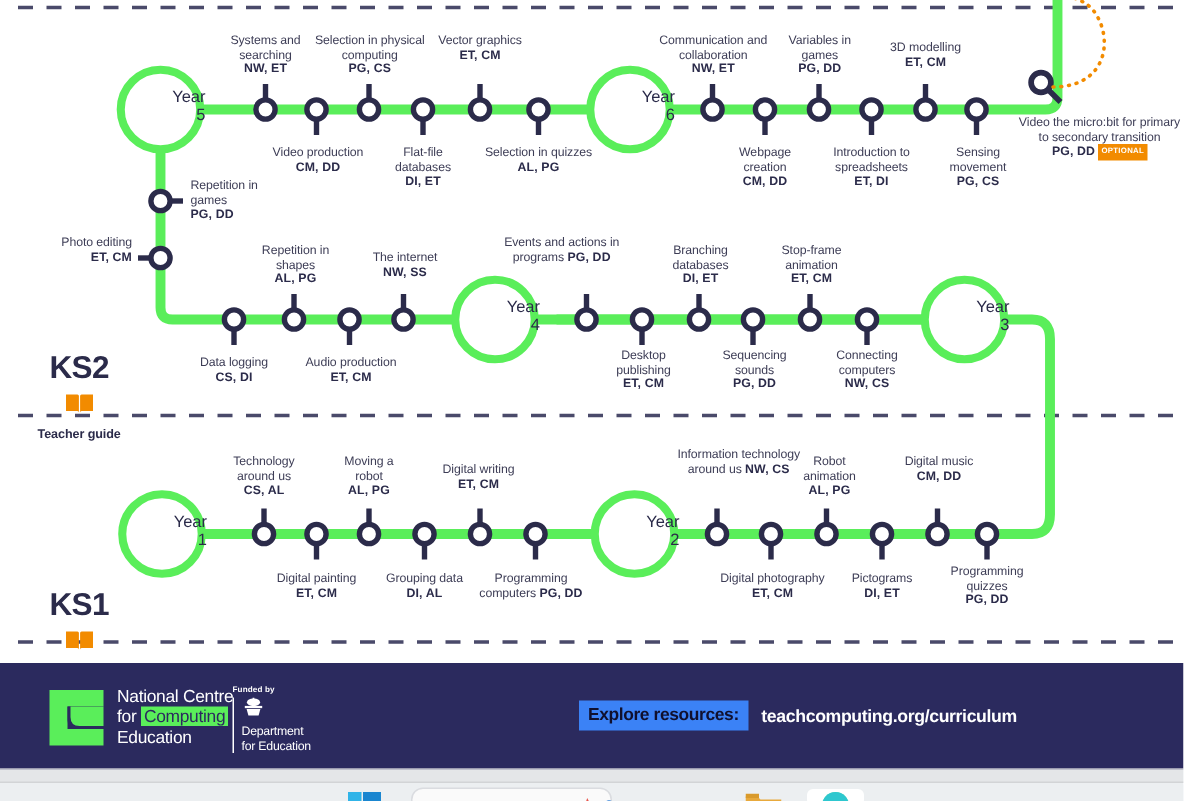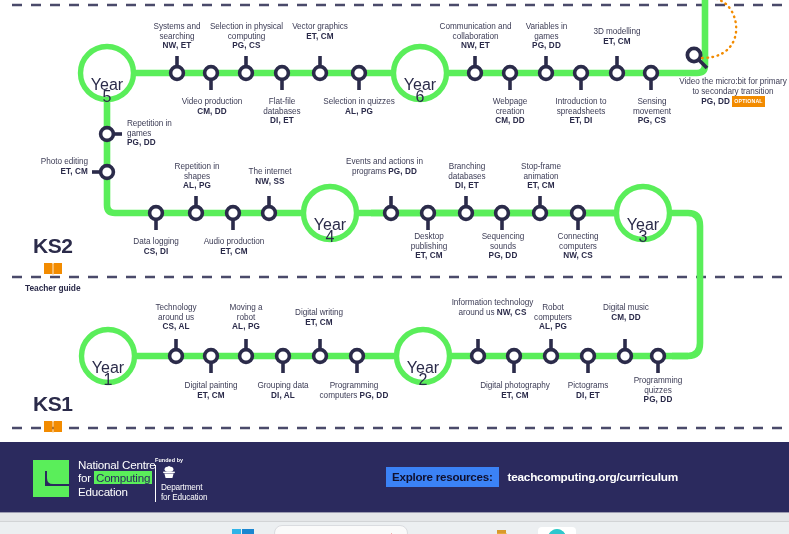"Year" .yeartxt { font-size: 16px -> 11px; margin-top: 20px -> none; text-align: center -> right }
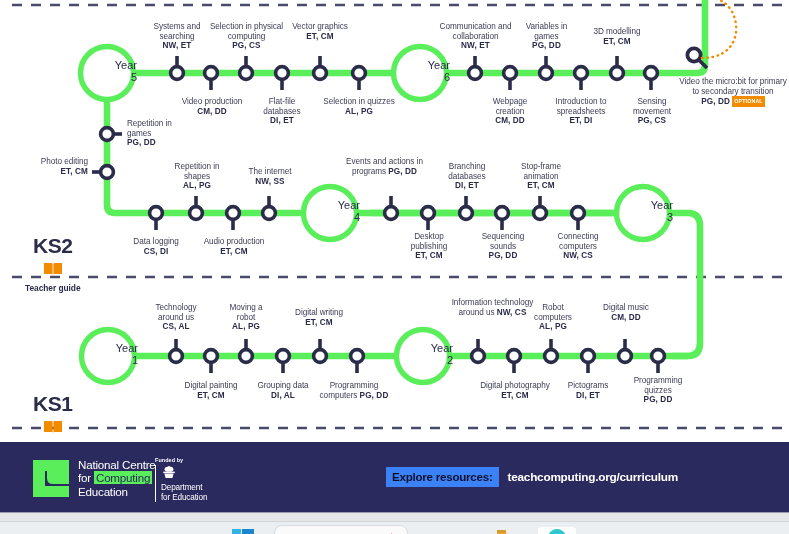"Events and actions in programs" div.lbl { left: 345px -> 335px }
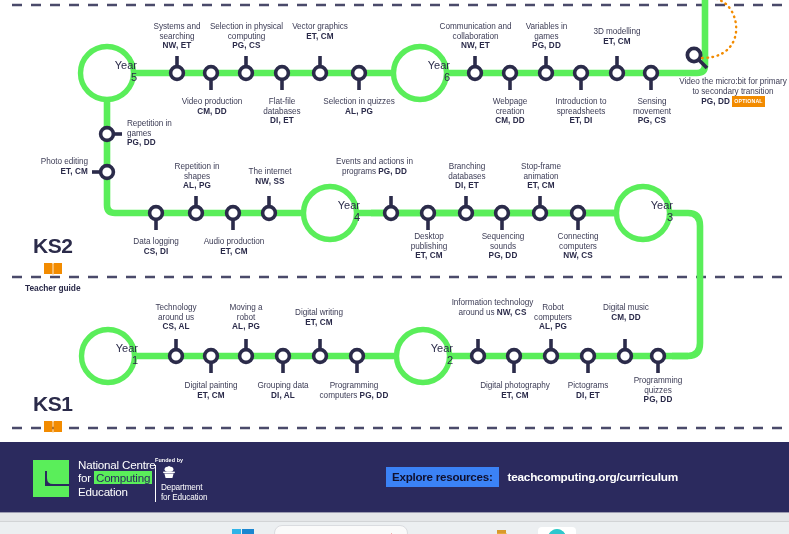"Robot computers" span { text: computers -> animation }
